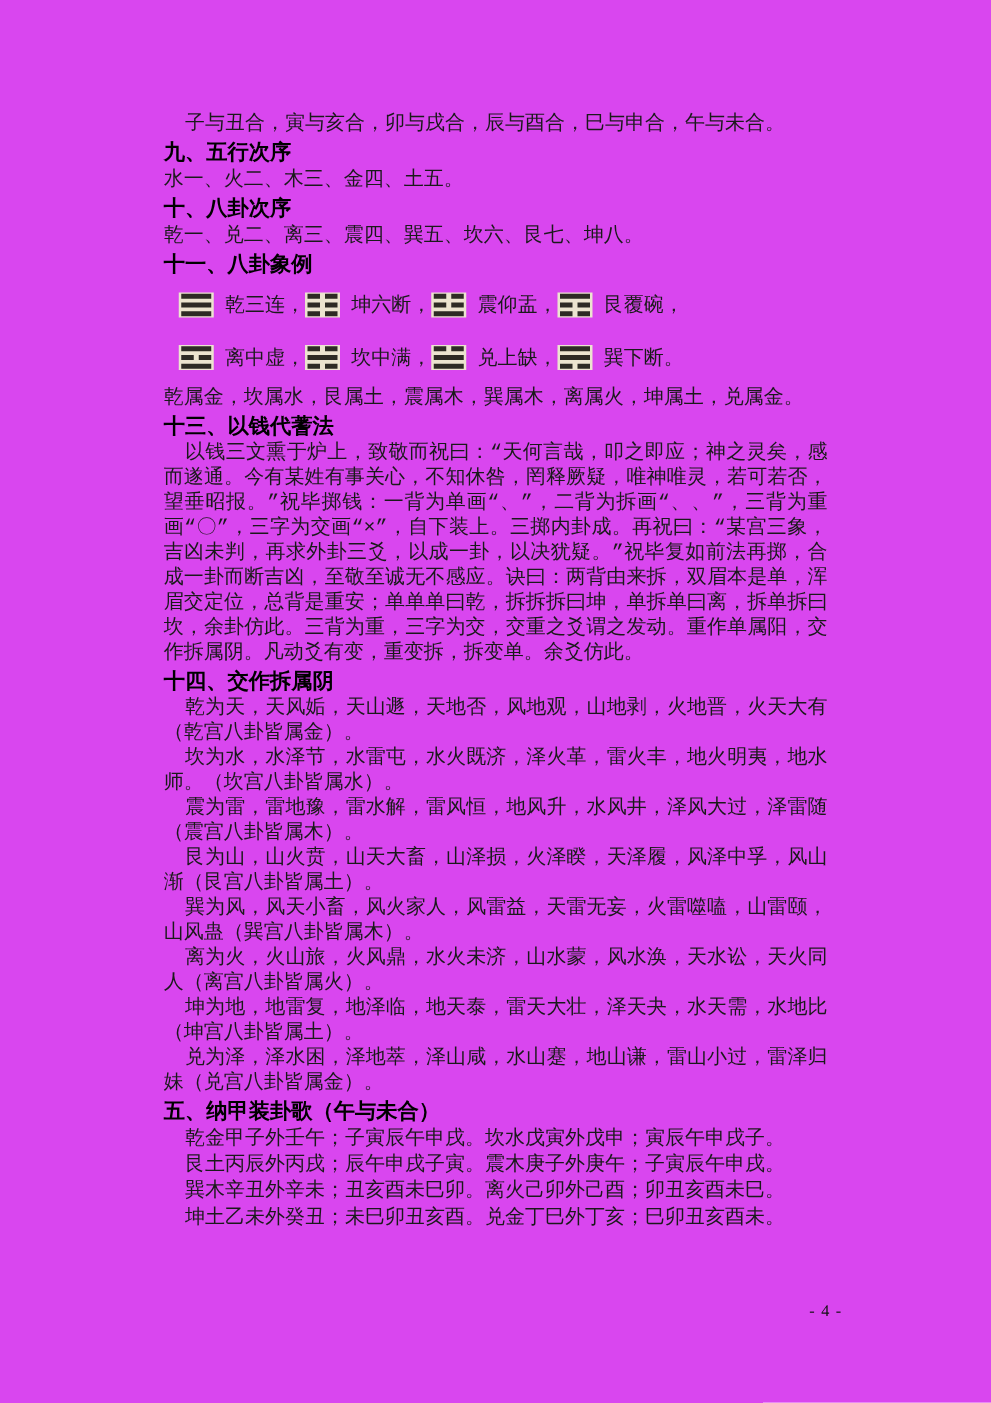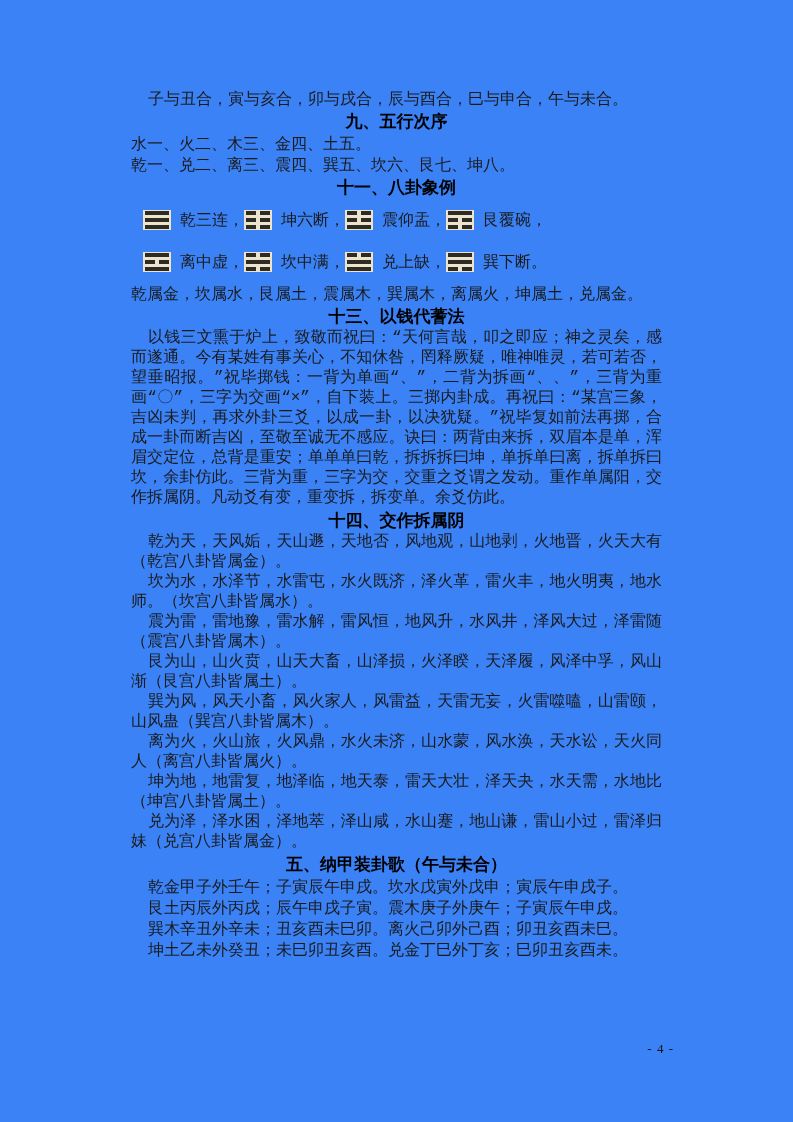"子与丑合，寅与亥合，卯与戌合，辰与酉合，巳与申合，午与未合。" .page { background: #3b82f6 -> #d946ef }
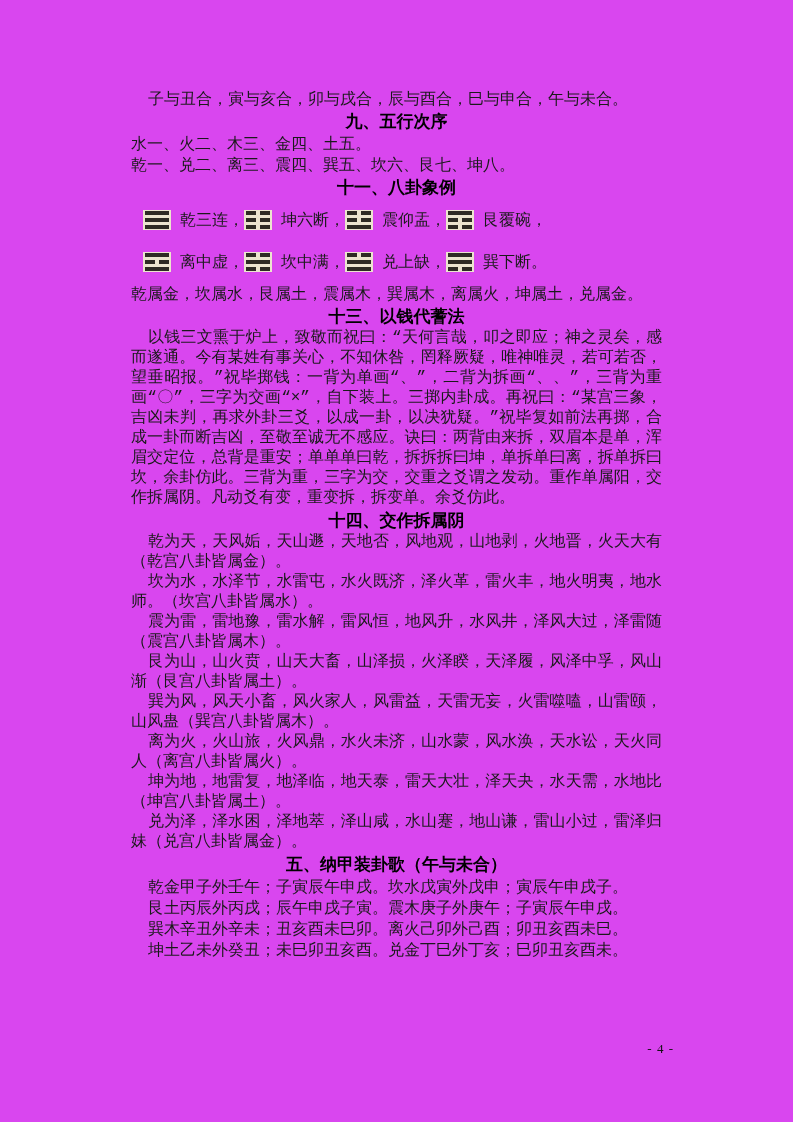"九、五行次序" h3 { text-align: center -> none }
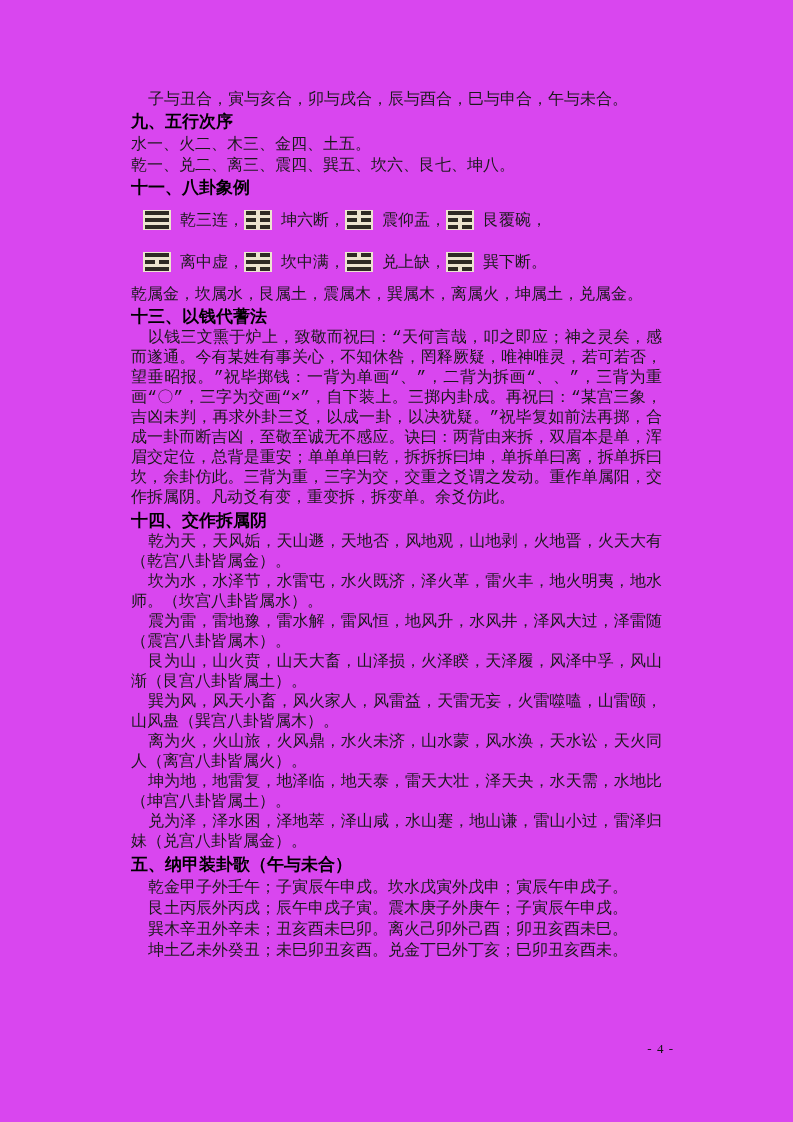"十、八卦次序" h3 { html: none -> <h3>十、八卦次序</h3> }
